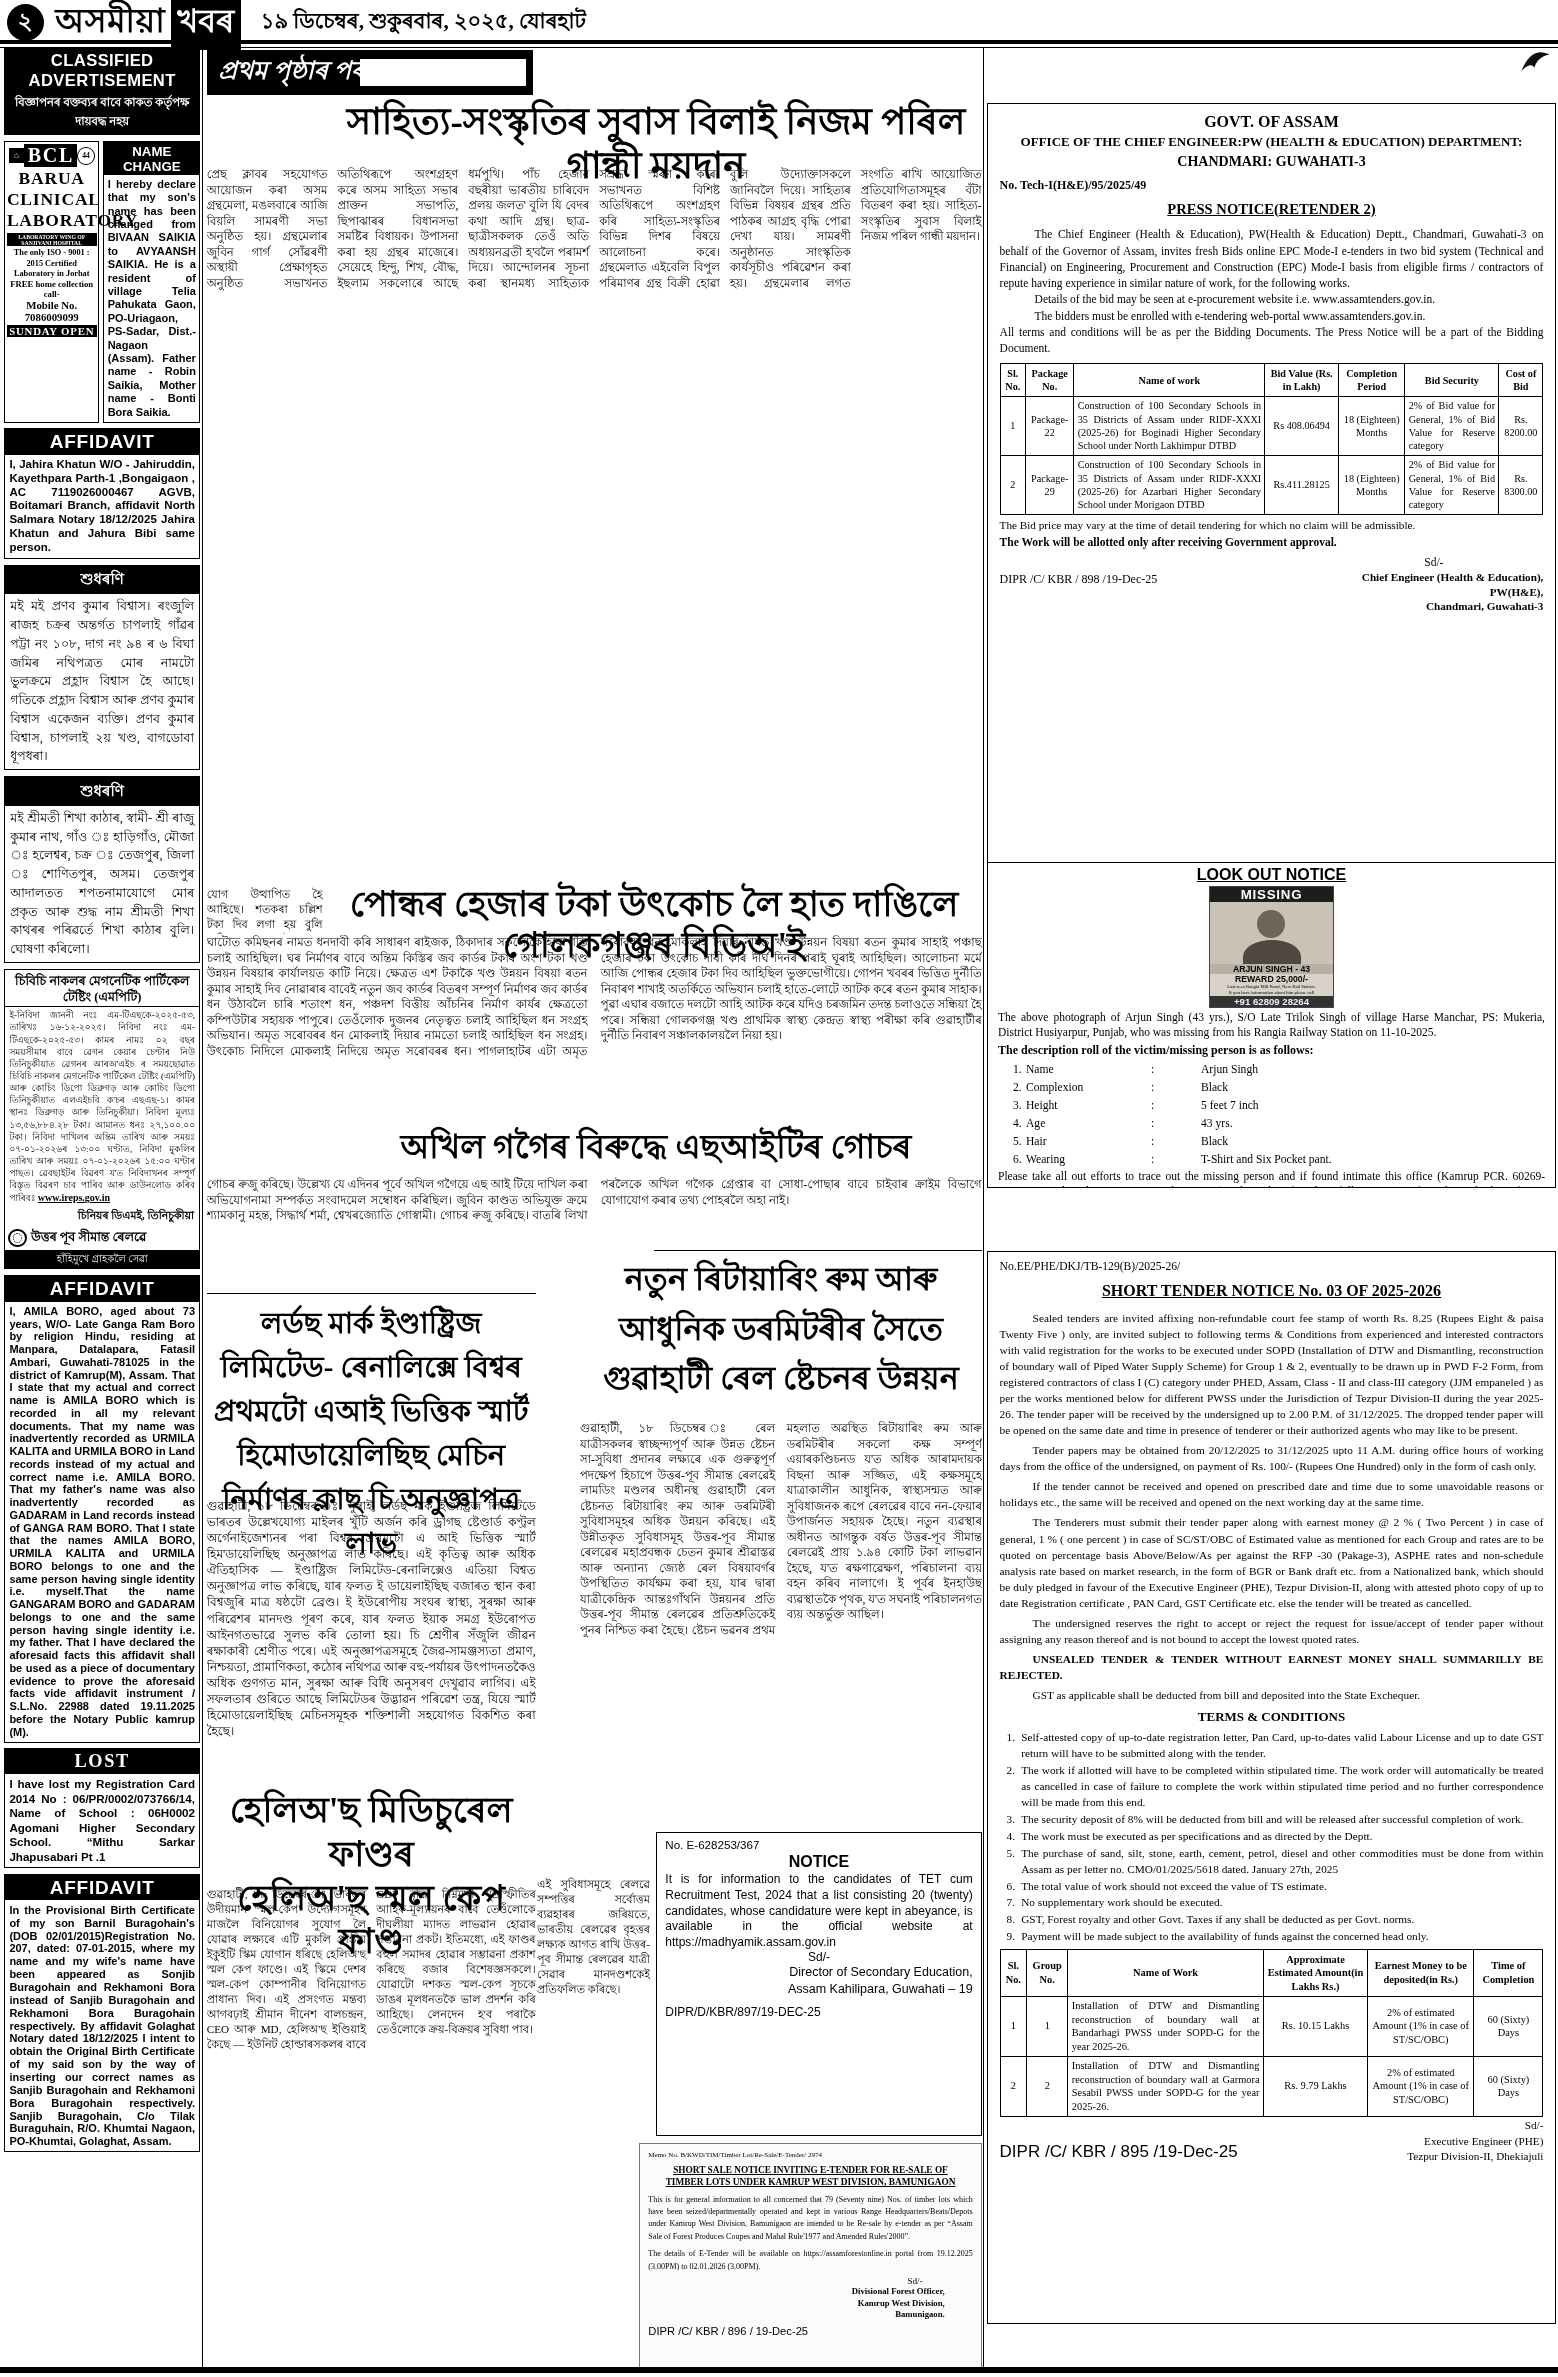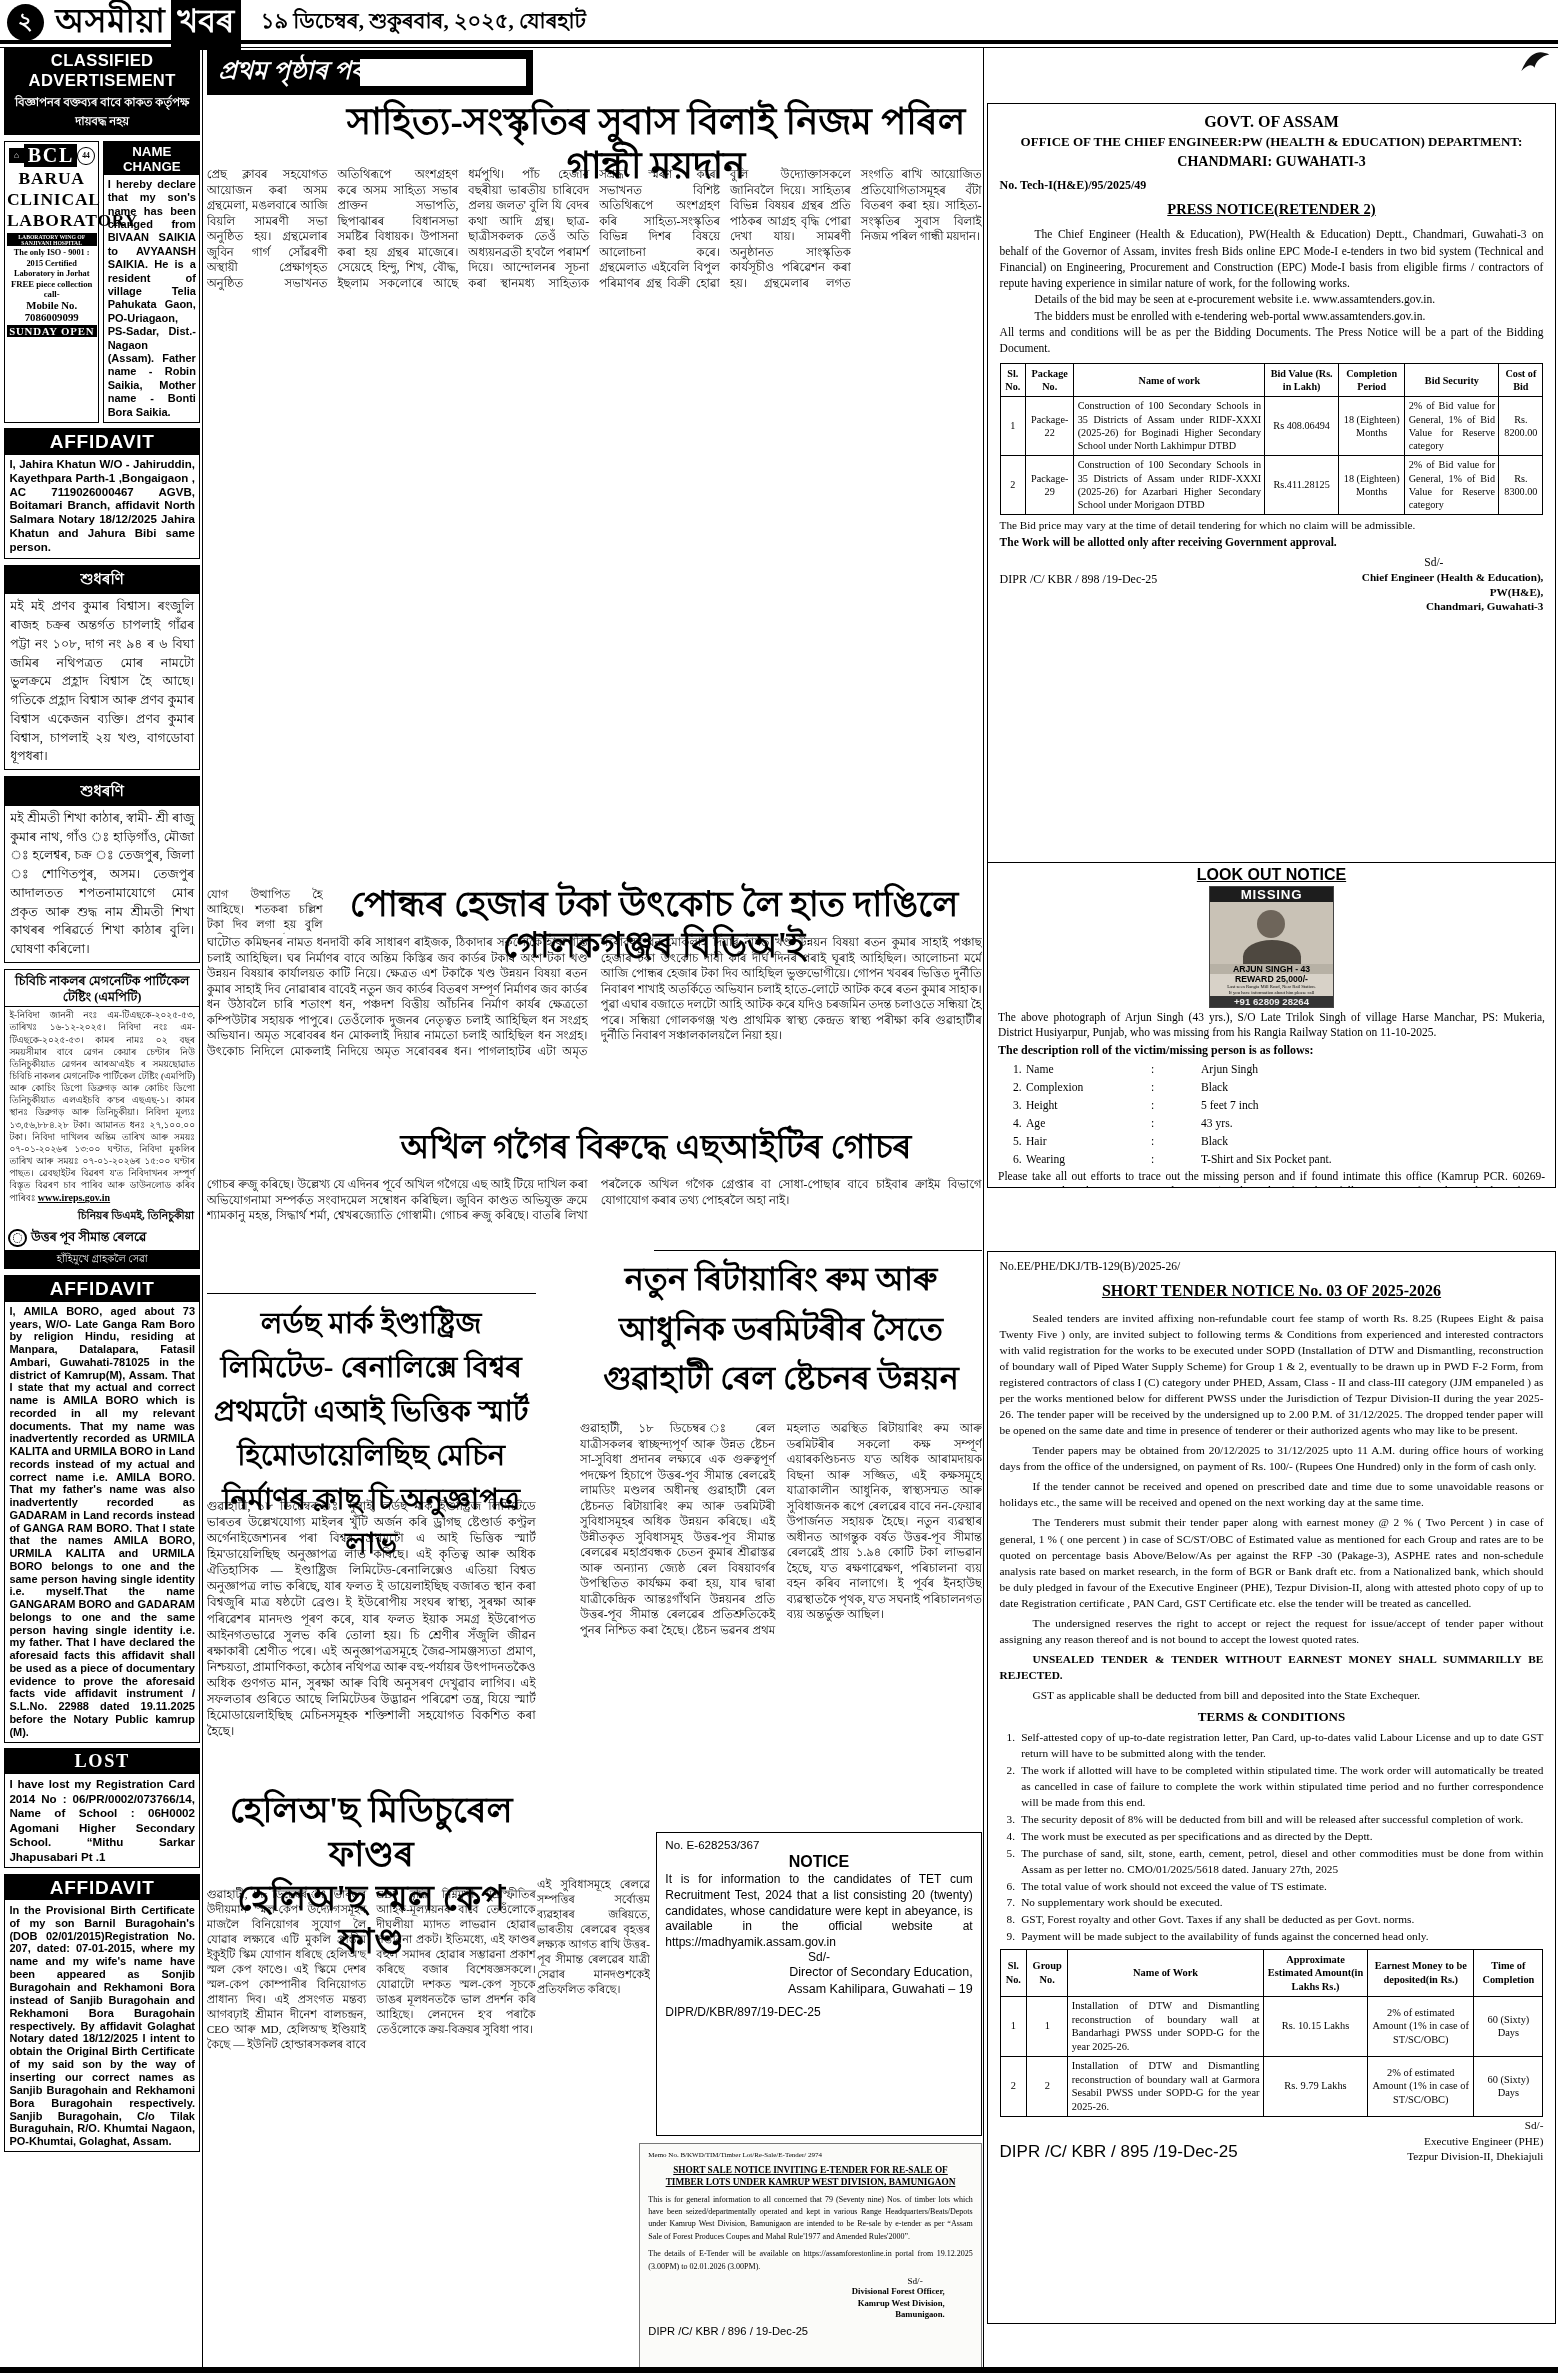"FREE piece collection call-" div.free { text: piece -> home }
